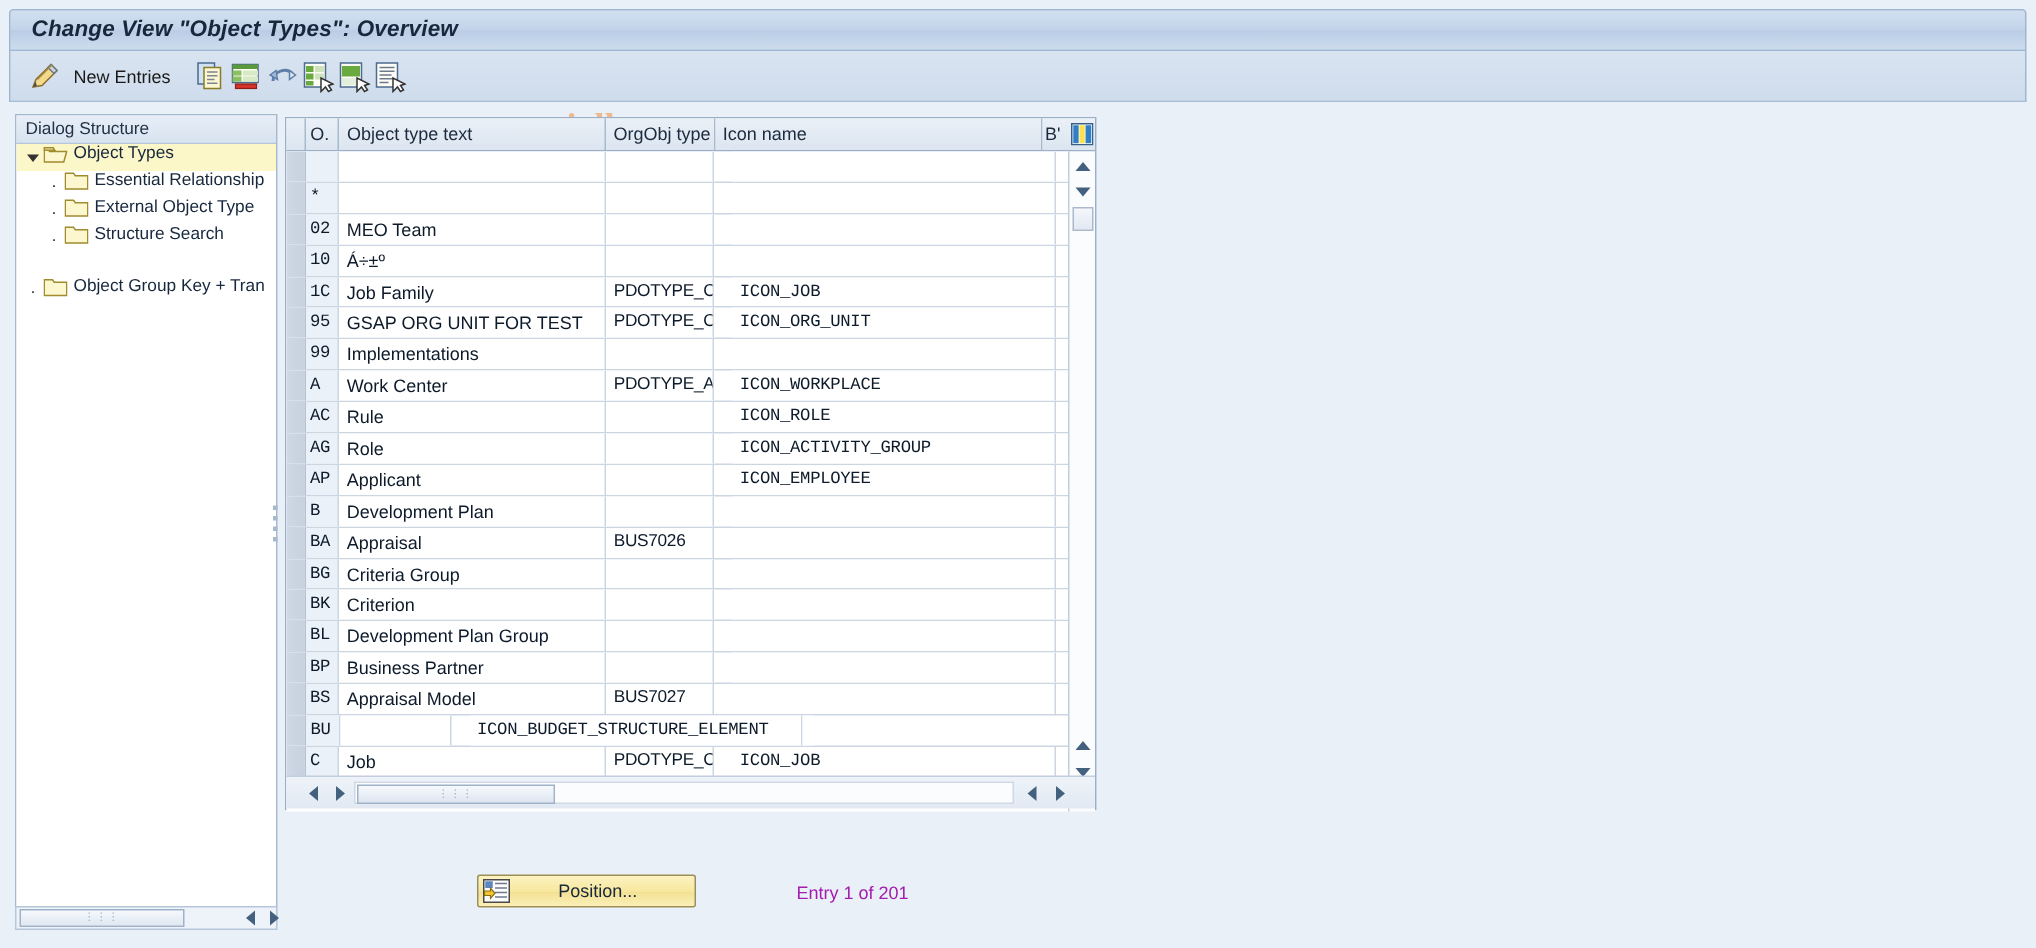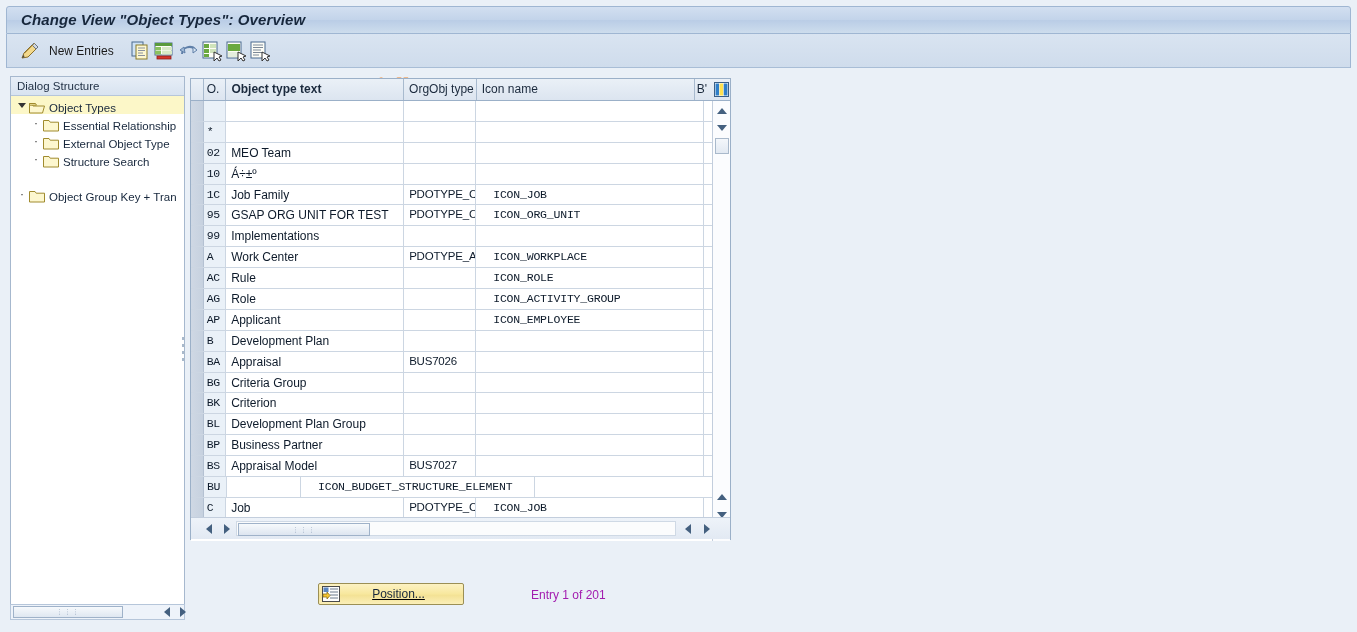"Object type text" div.hcell { font-weight: bold -> none }
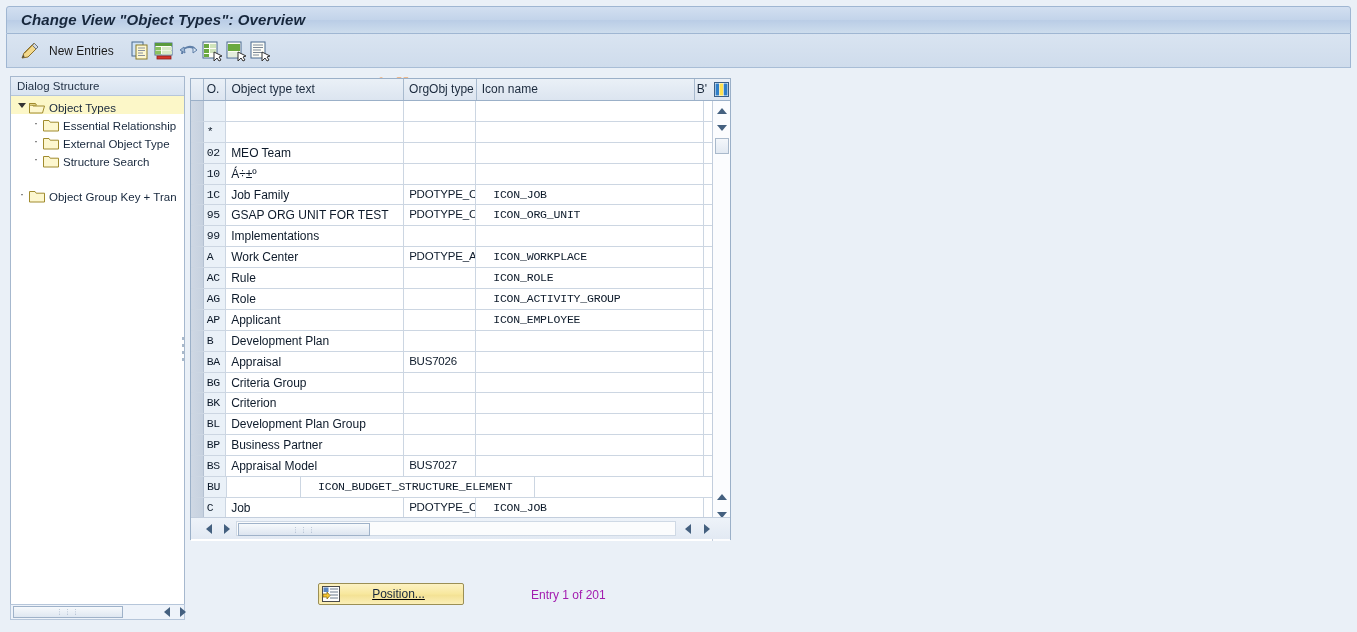"Object Types" .tree-row { align-items: flex-end -> flex-start }
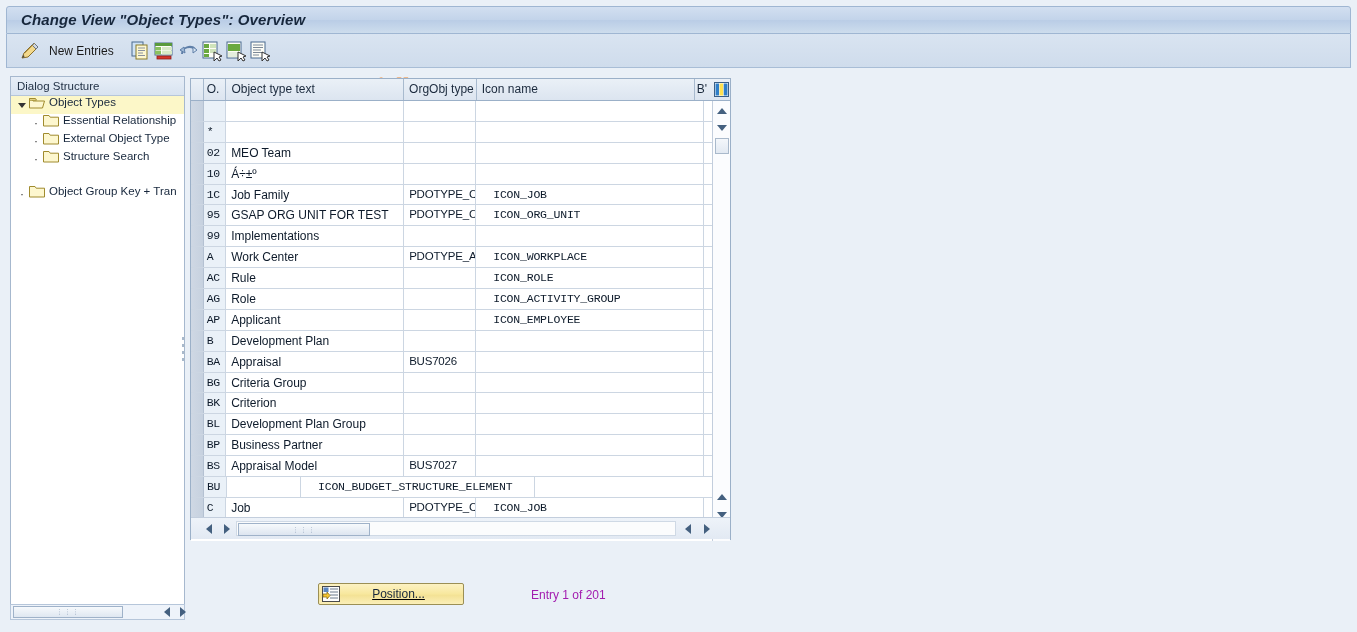"Position..." #position-button { text-decoration: underline -> none }
